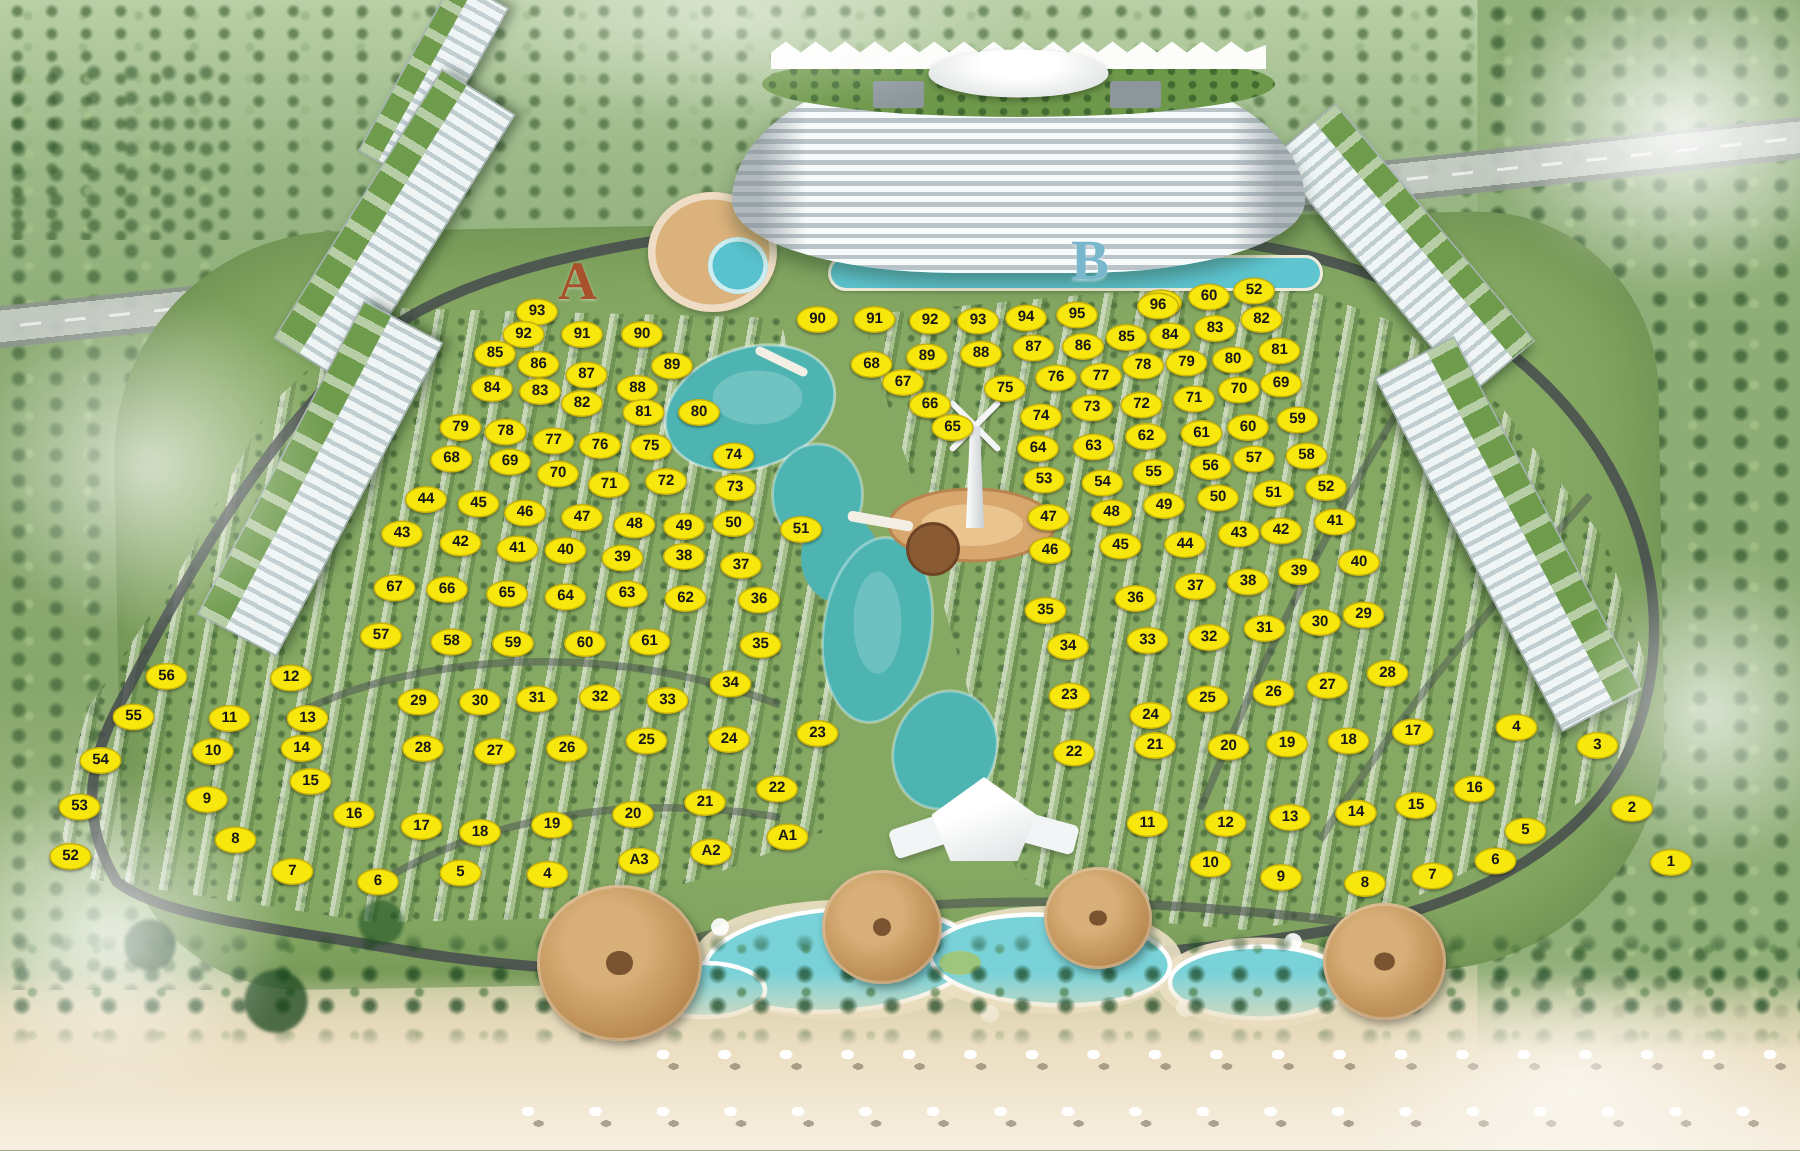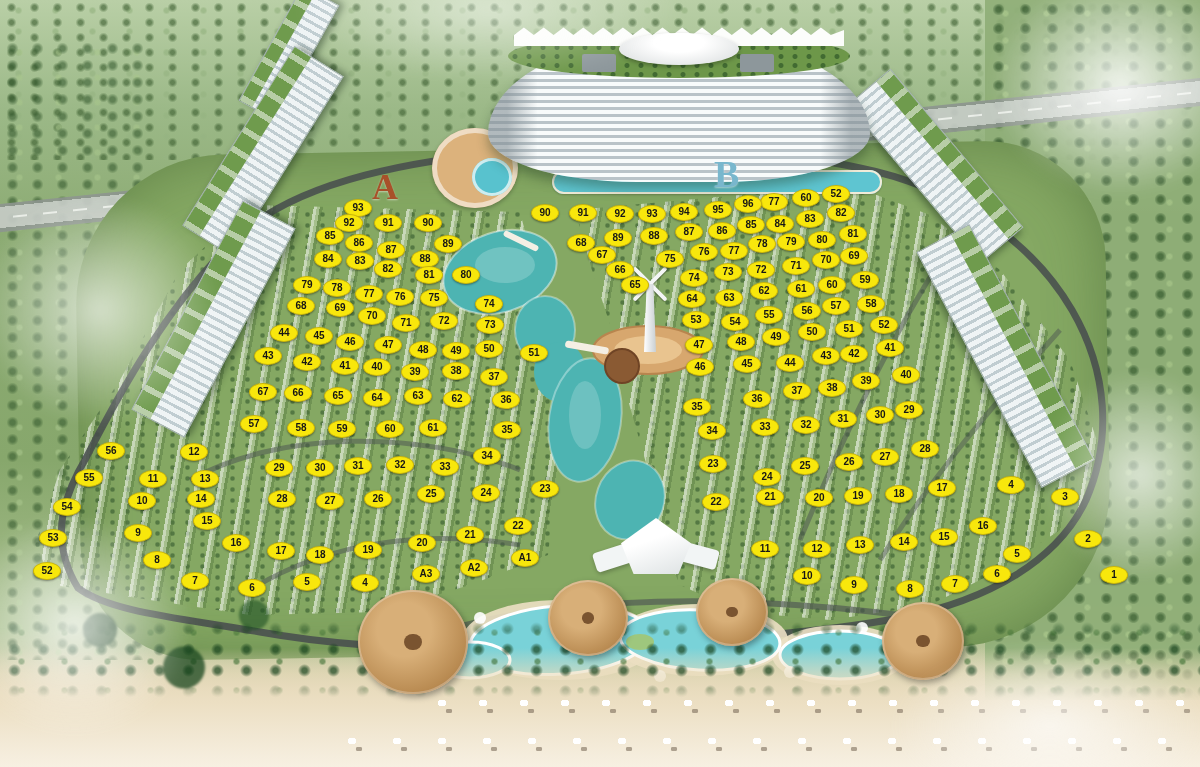"96" div.lot-marker { left: 734px -> 758px }
